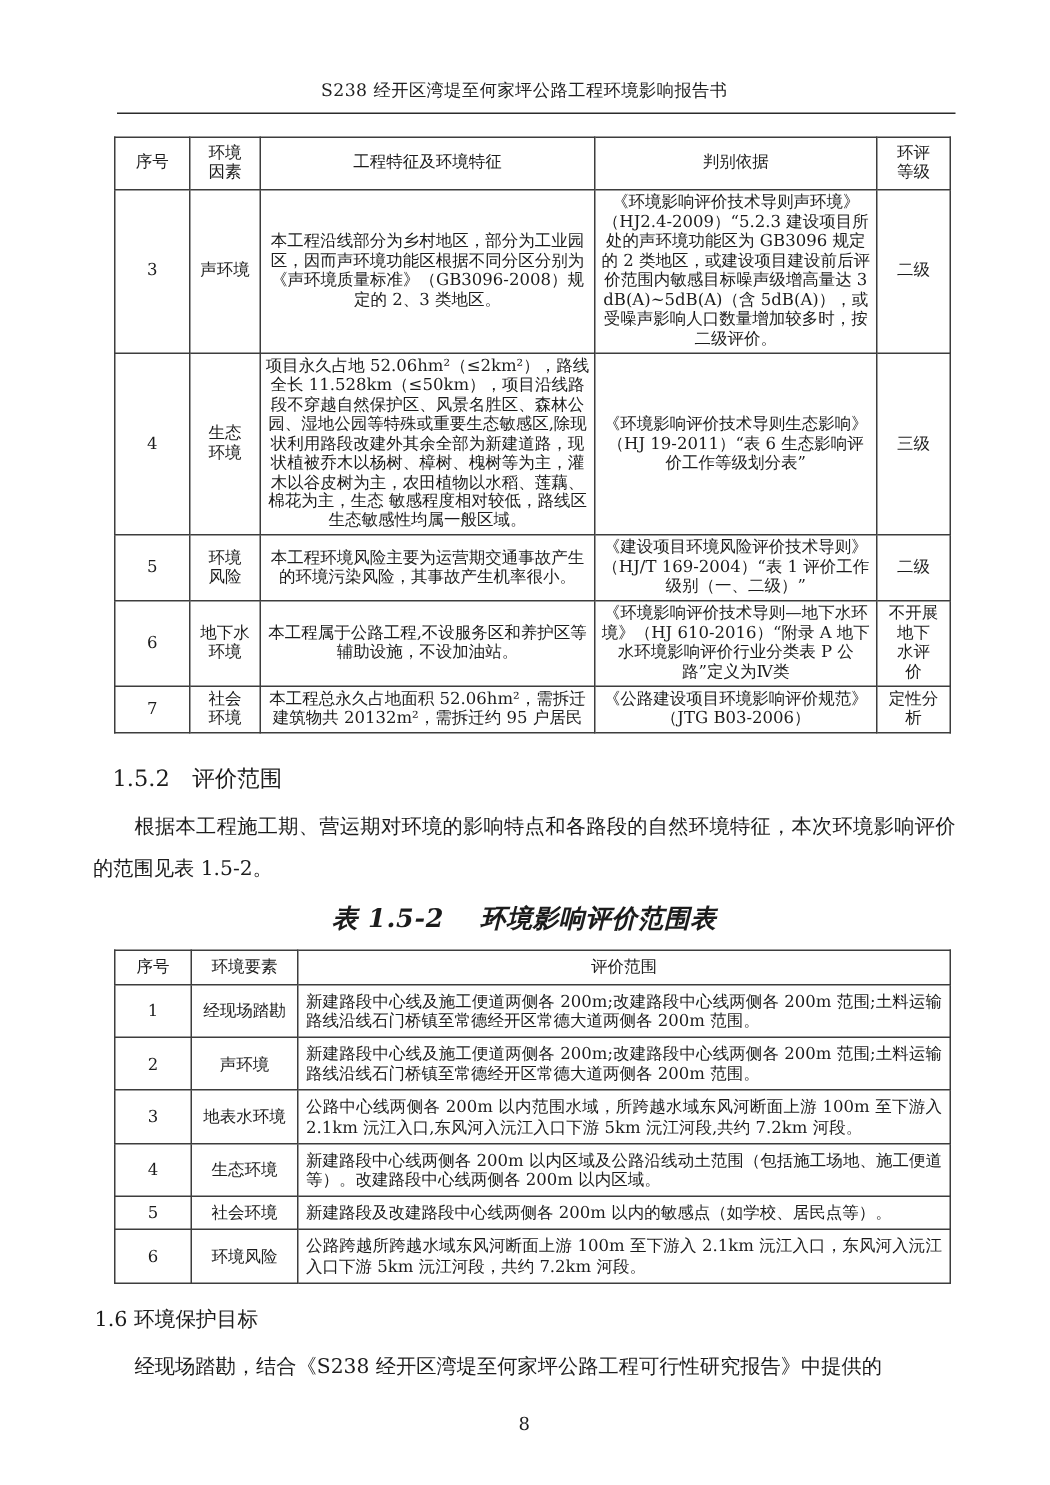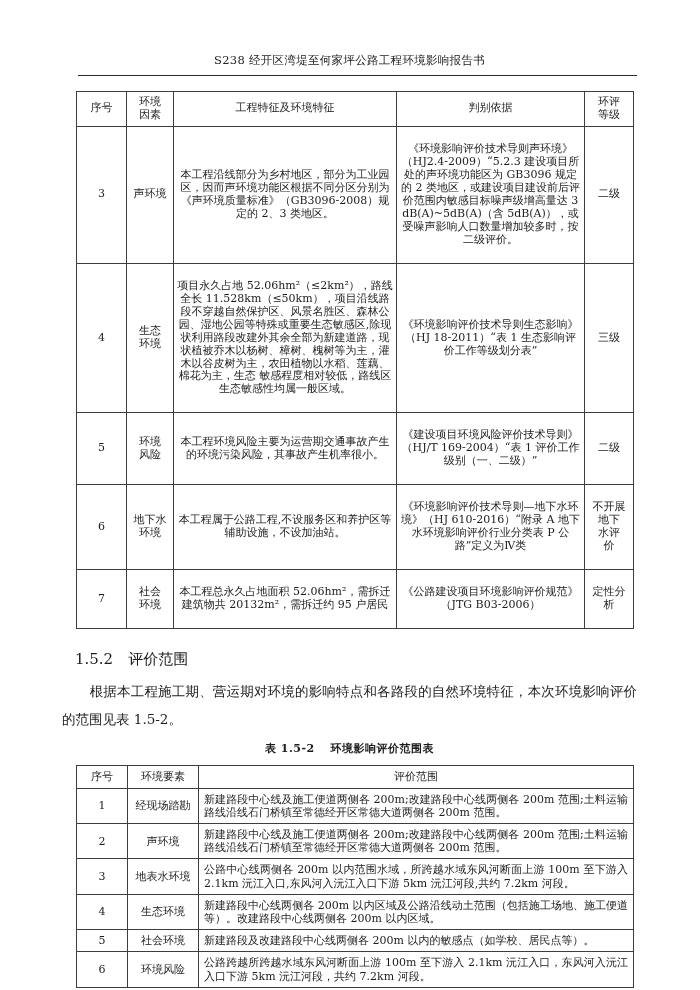"《环境影响评价技术导则声环境》（HJ2.4-2009）“5.2.3" td { padding: 16px 3px -> 2px 3px }
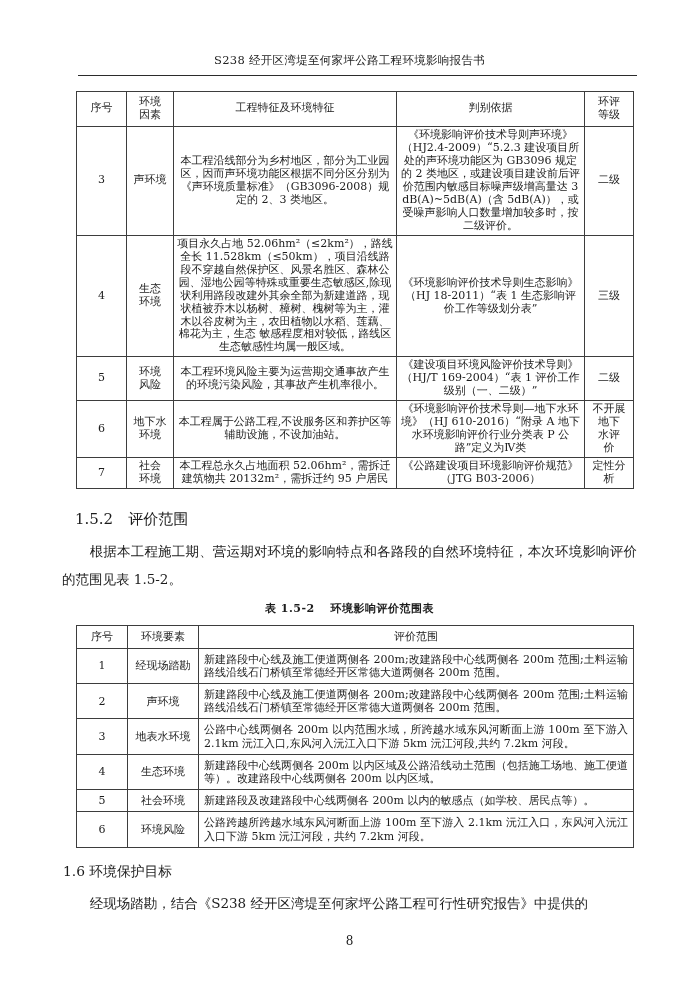"《环境影响评价技术导则生态影响》（HJ 18-2011）“表 1" td { text: 18-2011）“表 1 -> 19-2011）“表 6 }
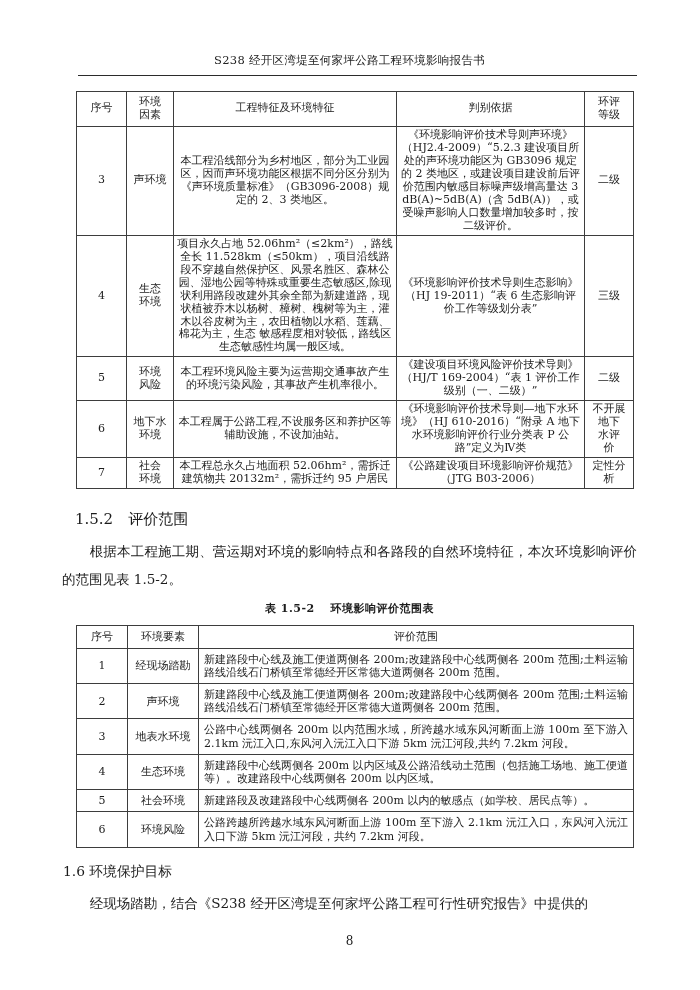"表 1.5-2 环境影响评价范围表" .tbl-caption { font-size: 11px -> 17px; font-style: none -> italic }
